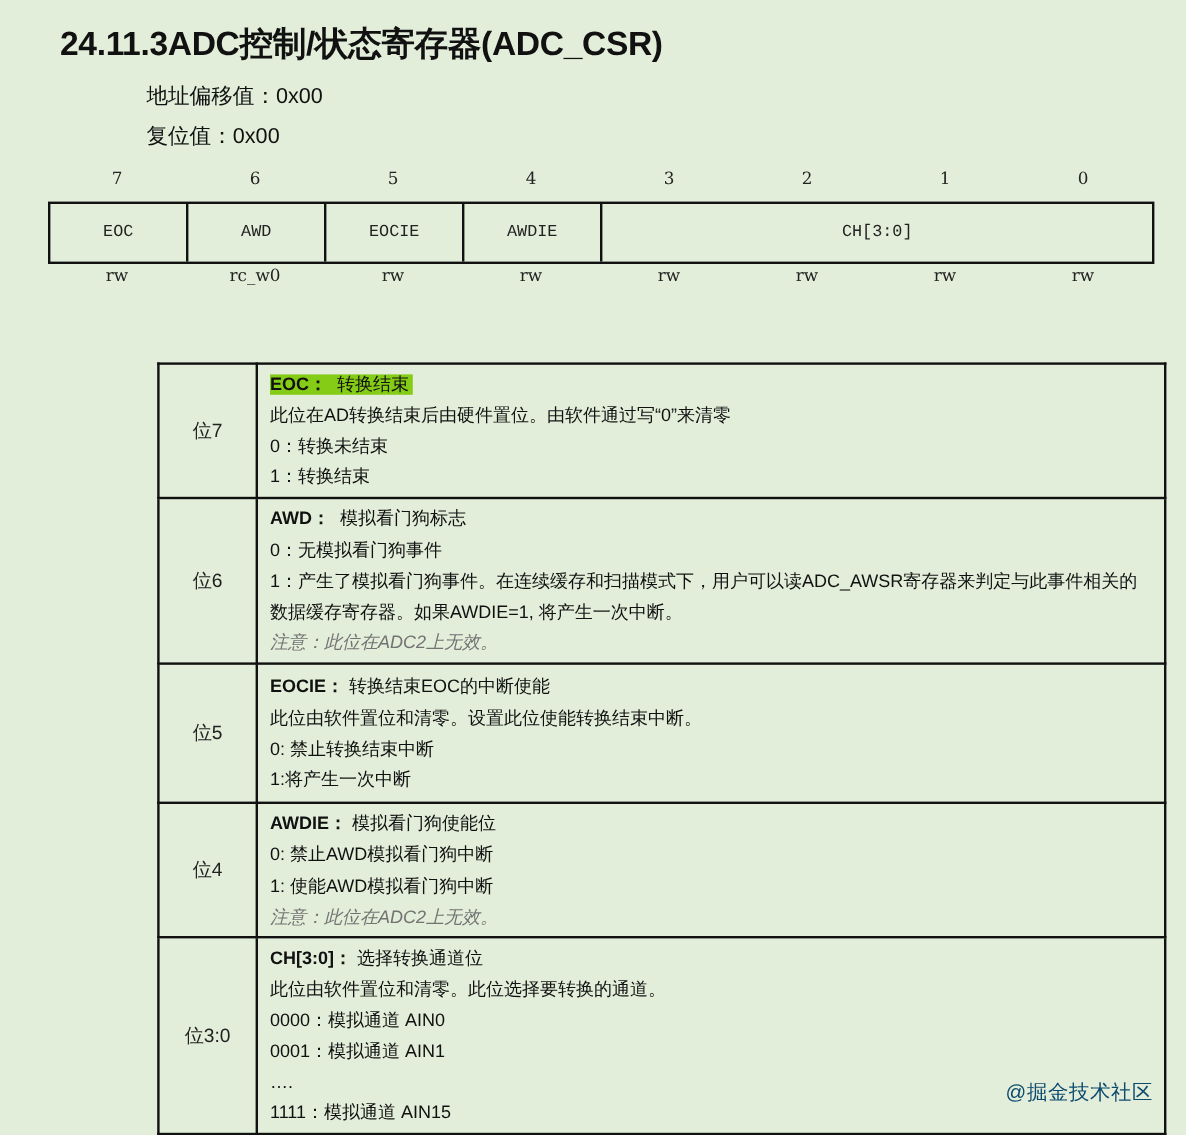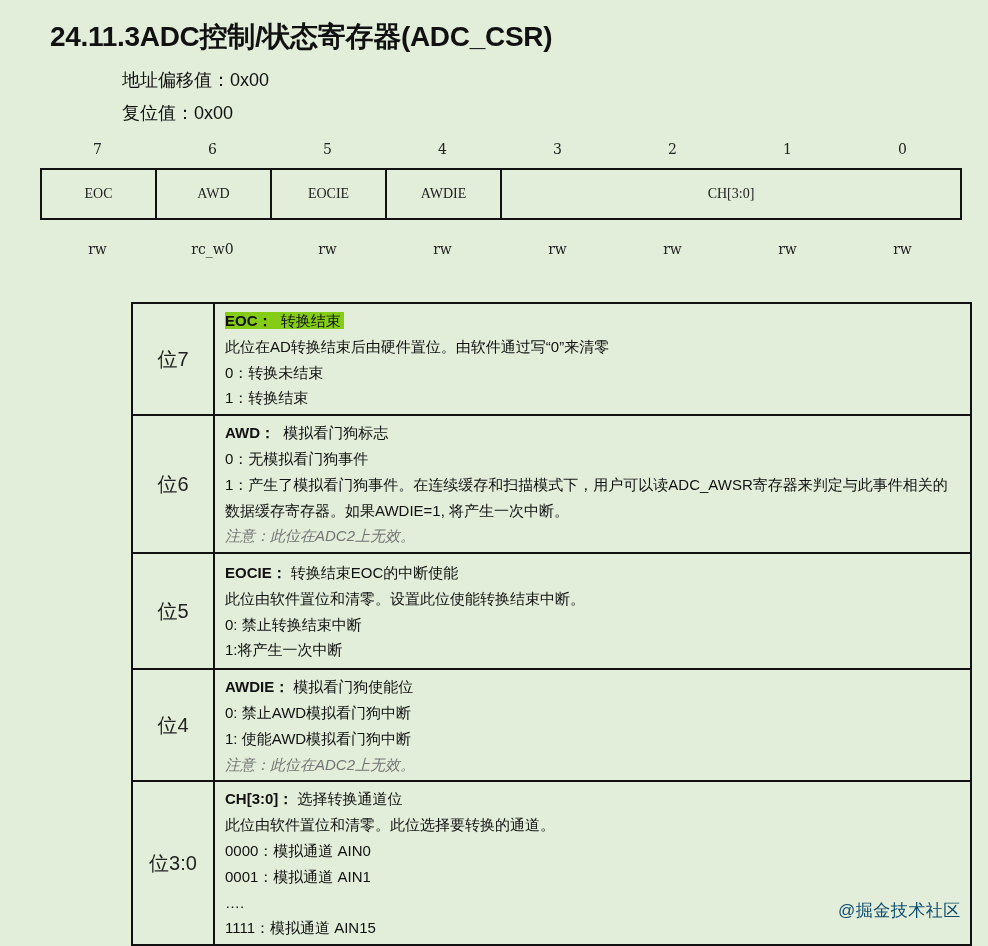"EOC" .reg .cell { font-family: Liberation Serif, serif -> Liberation Mono, monospace }
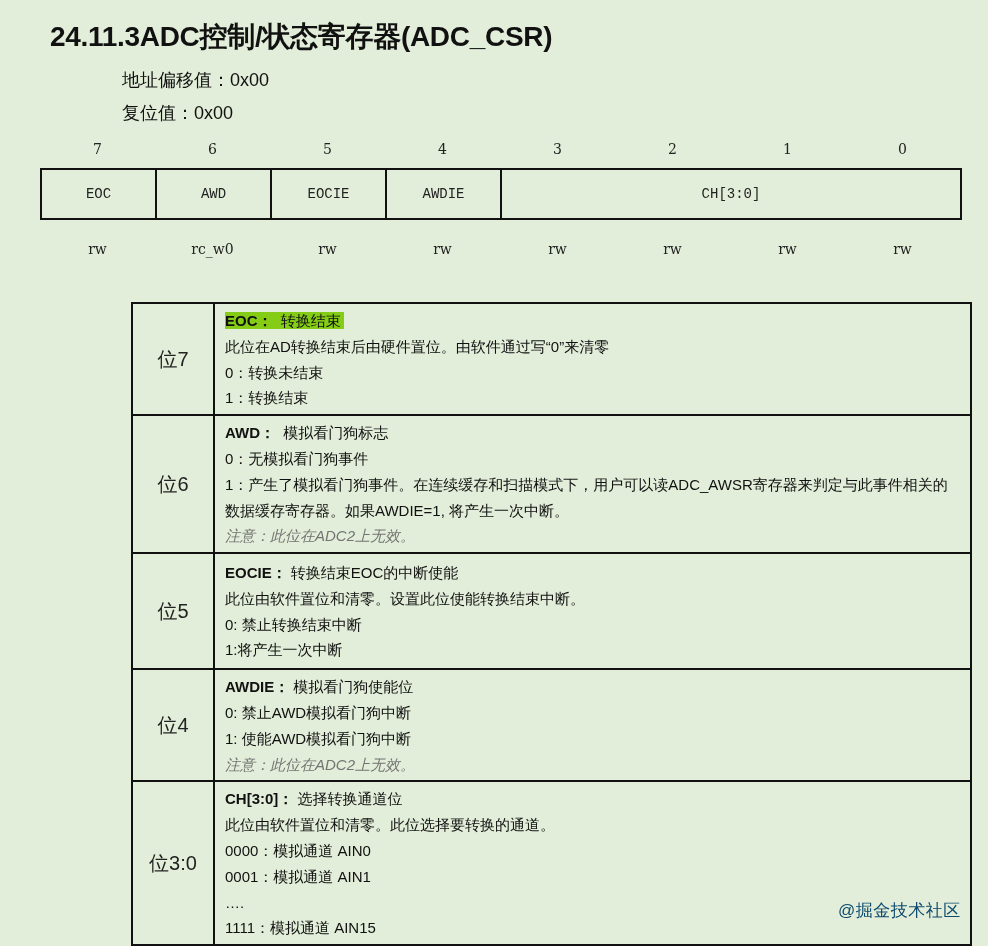"rw" .access { top: 241px -> 222px }
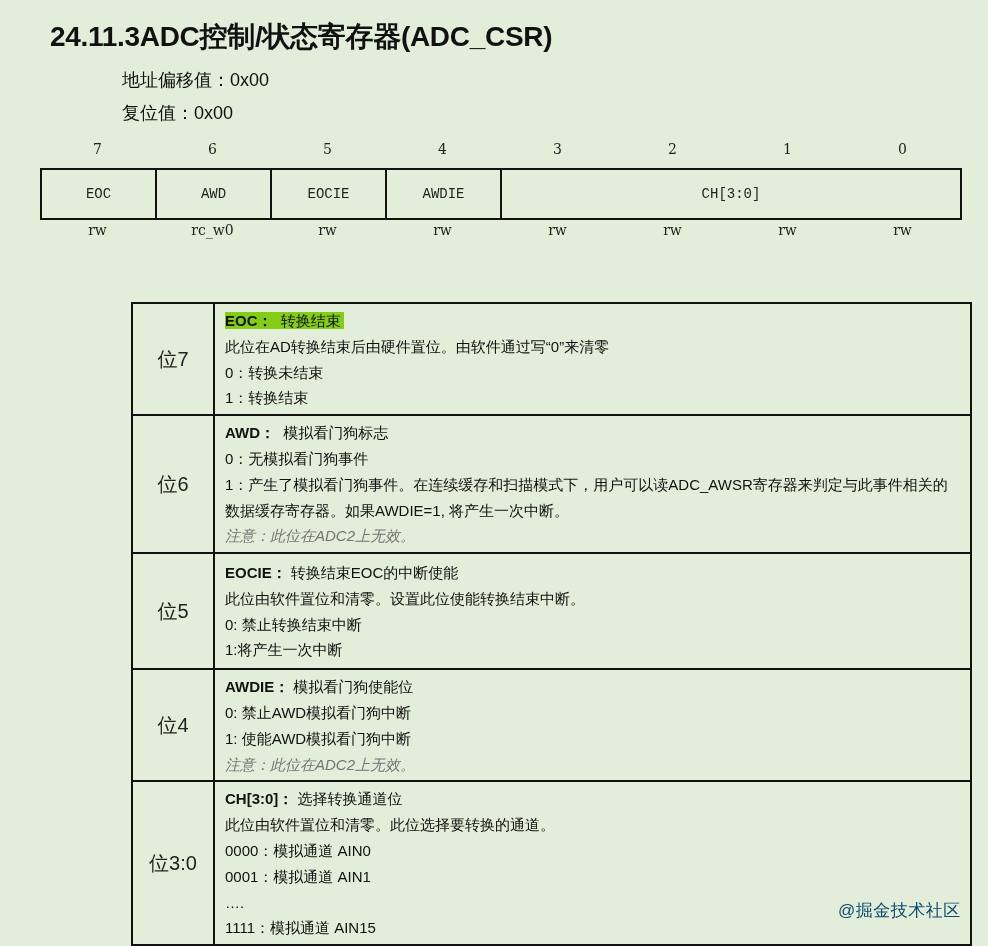"位7" table.bits td.pos { font-size: 20px -> 16px }
